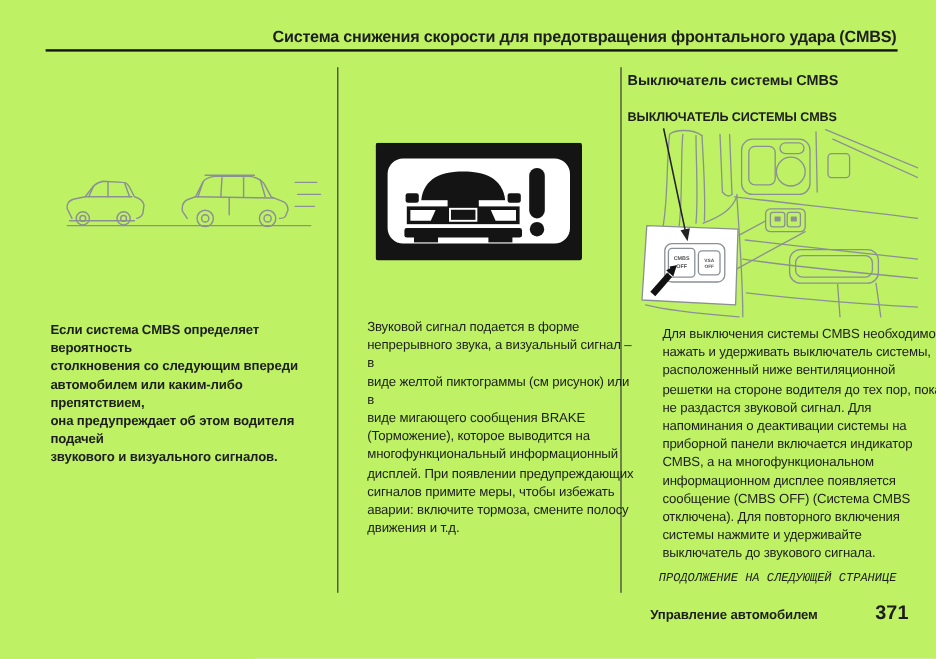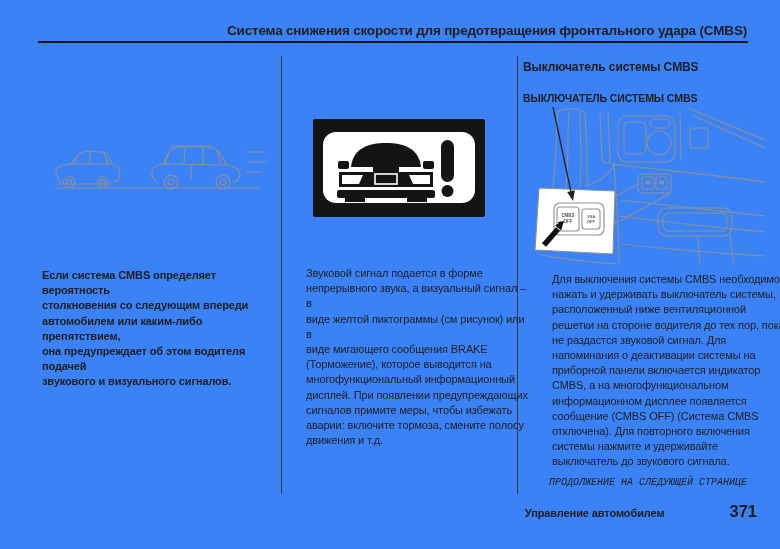"Система снижения скорости для" .page { background: #3b82f6 -> #bef264 }
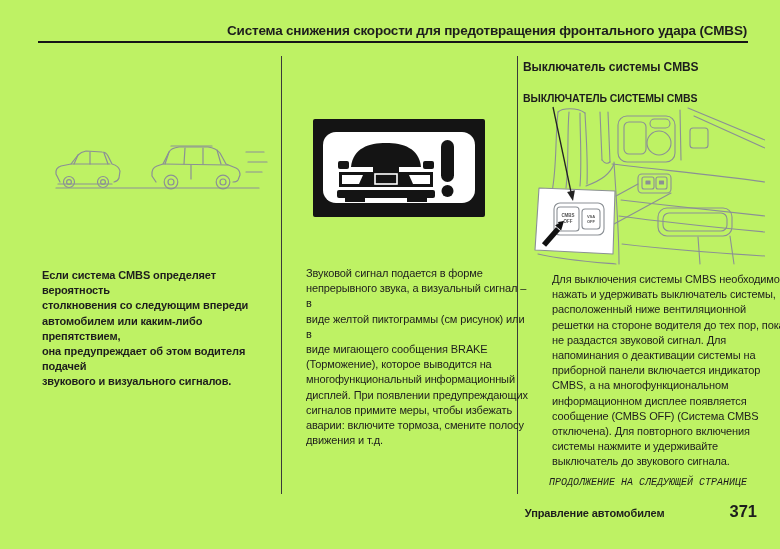"Управление автомобилем" .footer { gap: 20px -> 3px }
